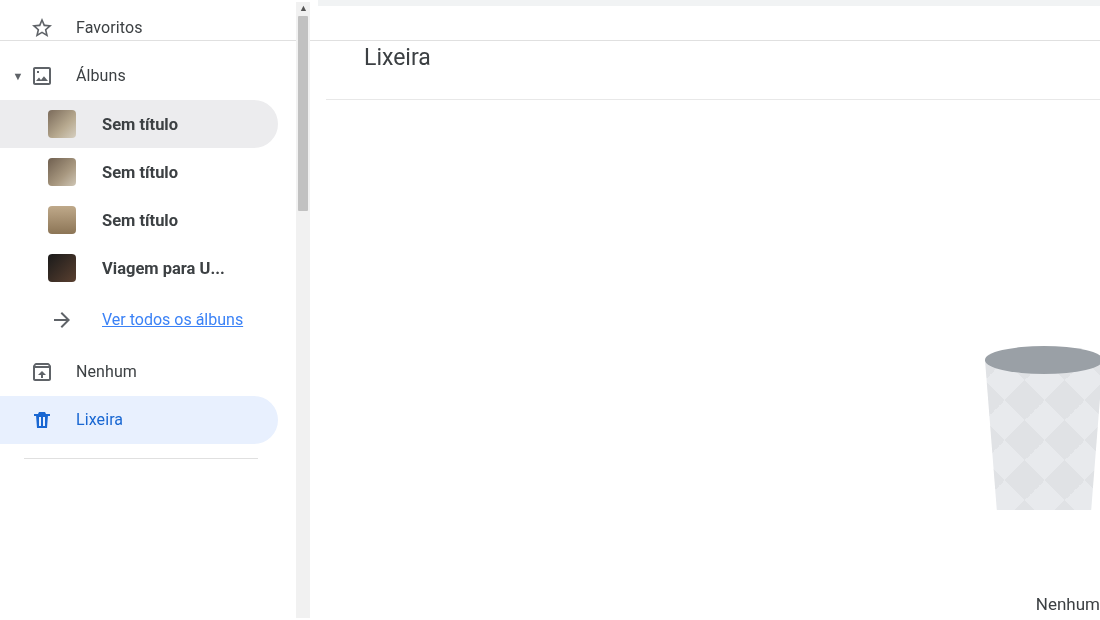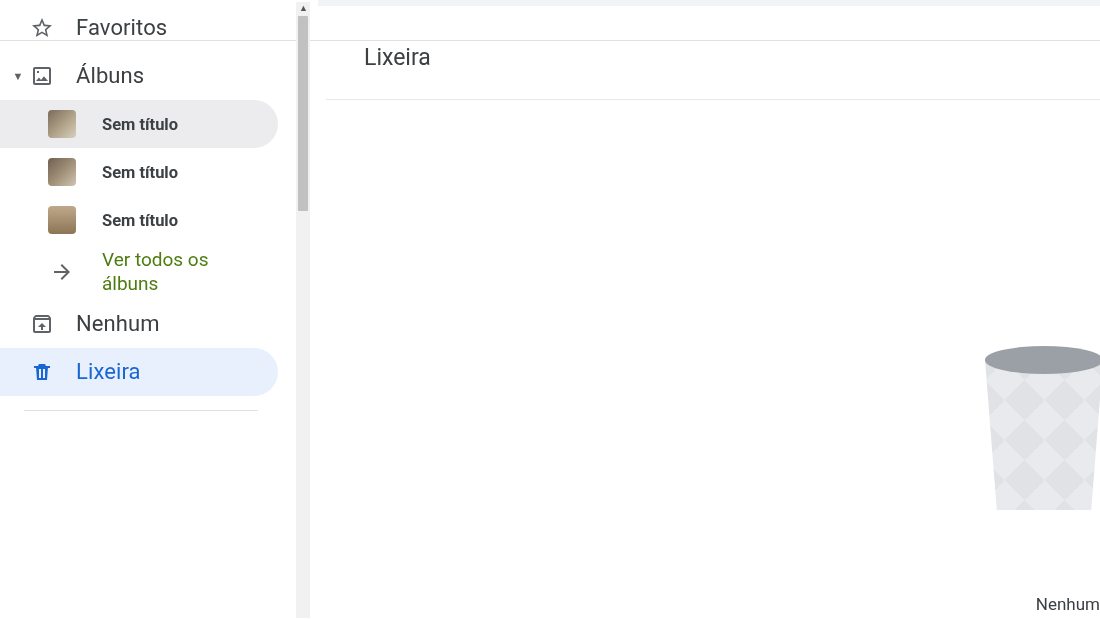"Favoritos" .nav-row .label { font-size: 22px -> 16px }
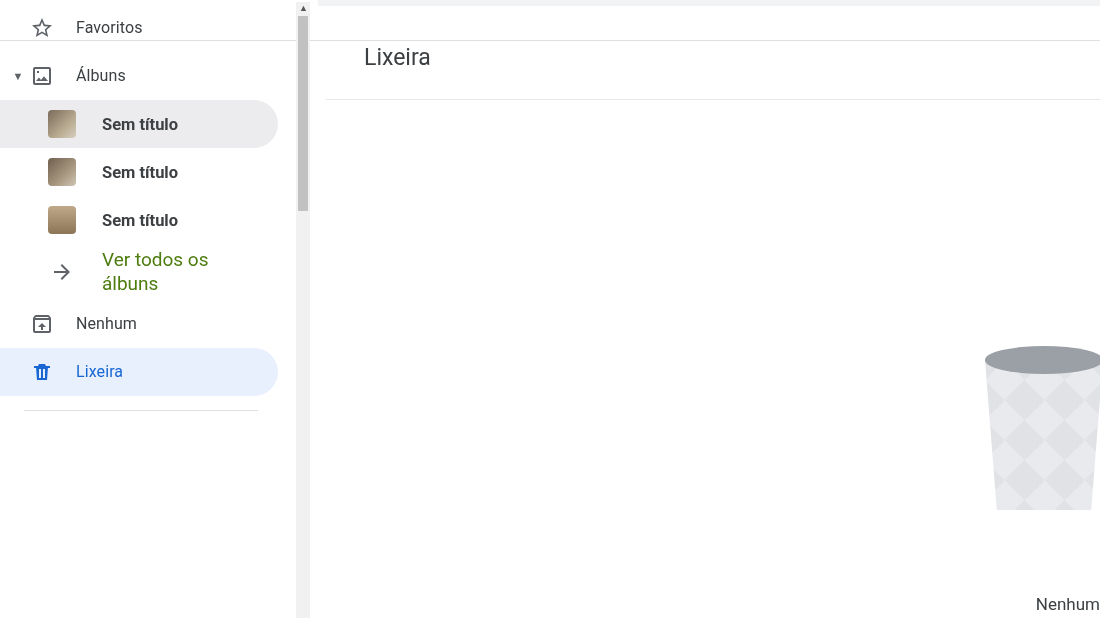"Viagem para U..." div.album-row { html: none -> <div> <span></span> <span>Viagem para U...</span> </div> }
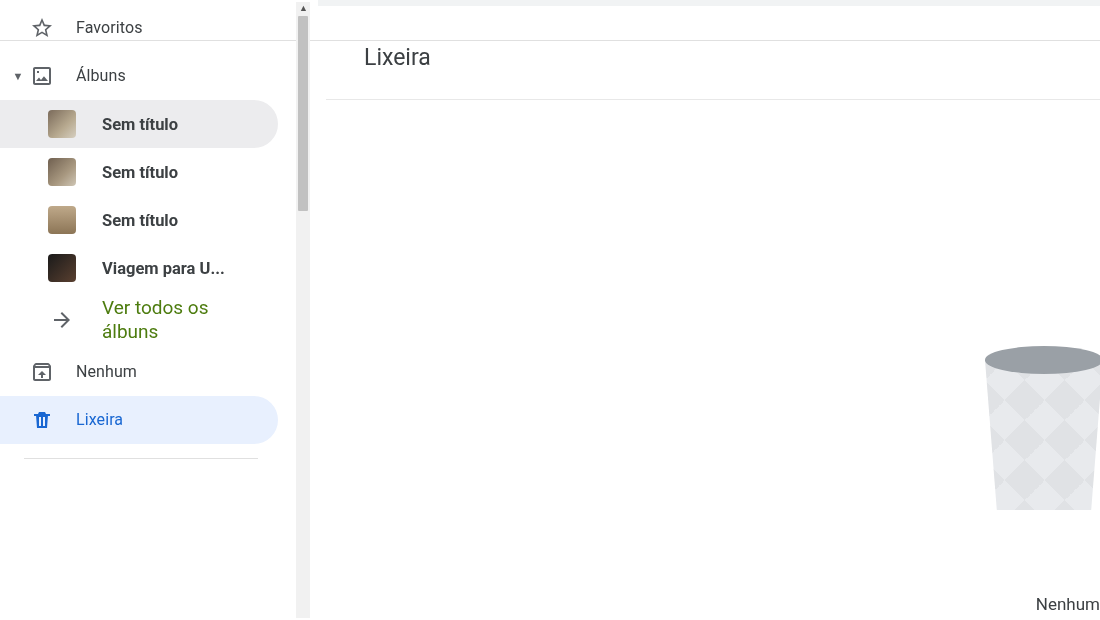"Ver todos os álbuns" .arrow-row .label { color: #4d7c0f -> #3b82f6; font-size: 19px -> 16px; text-decoration: none -> underline }
